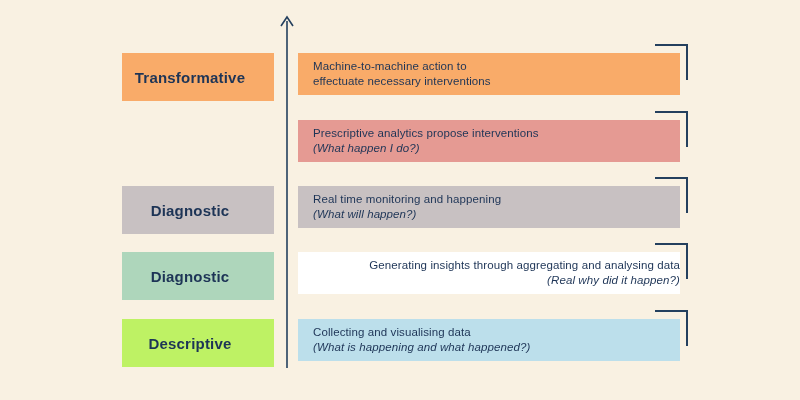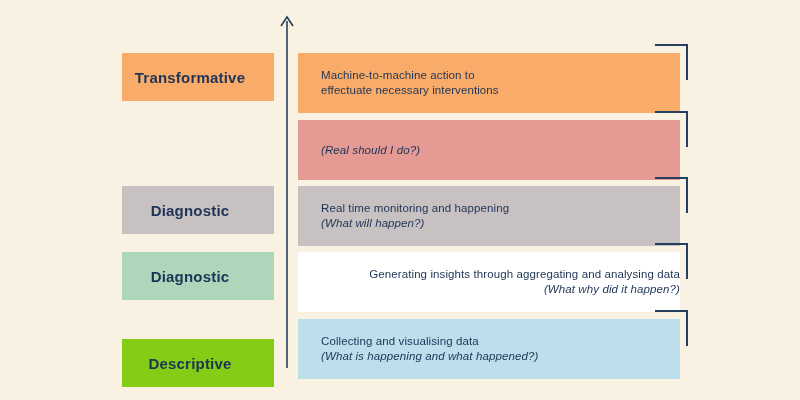"Machine-to-machine action to" .desc-box { height: 60px -> 42px; padding-left: 23px -> 15px }
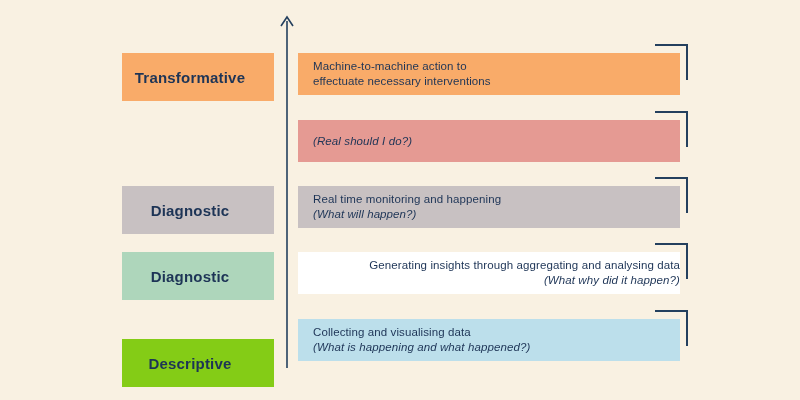"Prescriptive analytics propose" div { html: none -> <div>Prescriptive analytics propose interventions</div> }
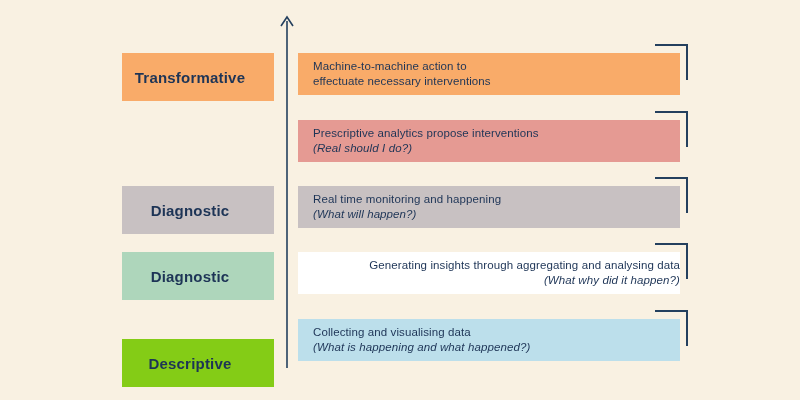"(Real should I do?)" div.line2 { text: Real should -> What happen }
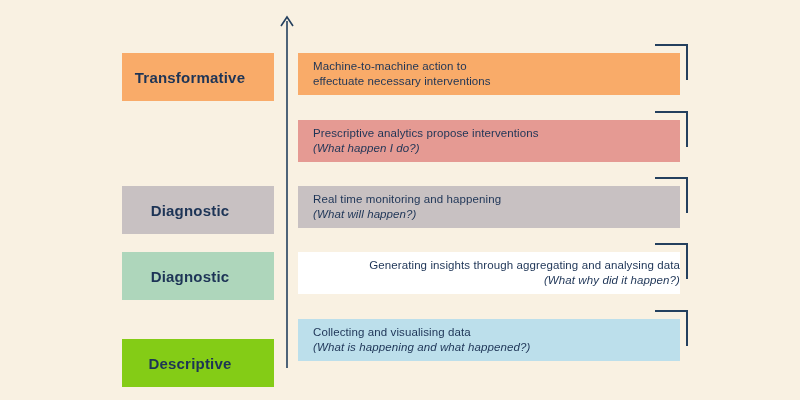"(What why did it happen?)" div.line2 { text: What -> Real }
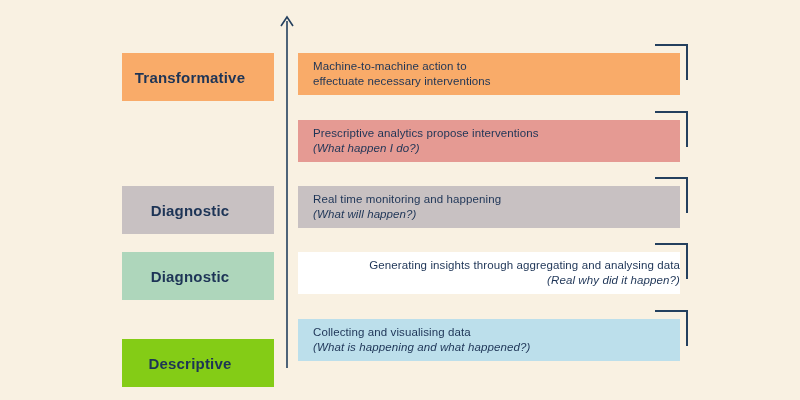"Descriptive" div.label-box { background: #84cc16 -> #bef264; margin-top: 20px -> none }
